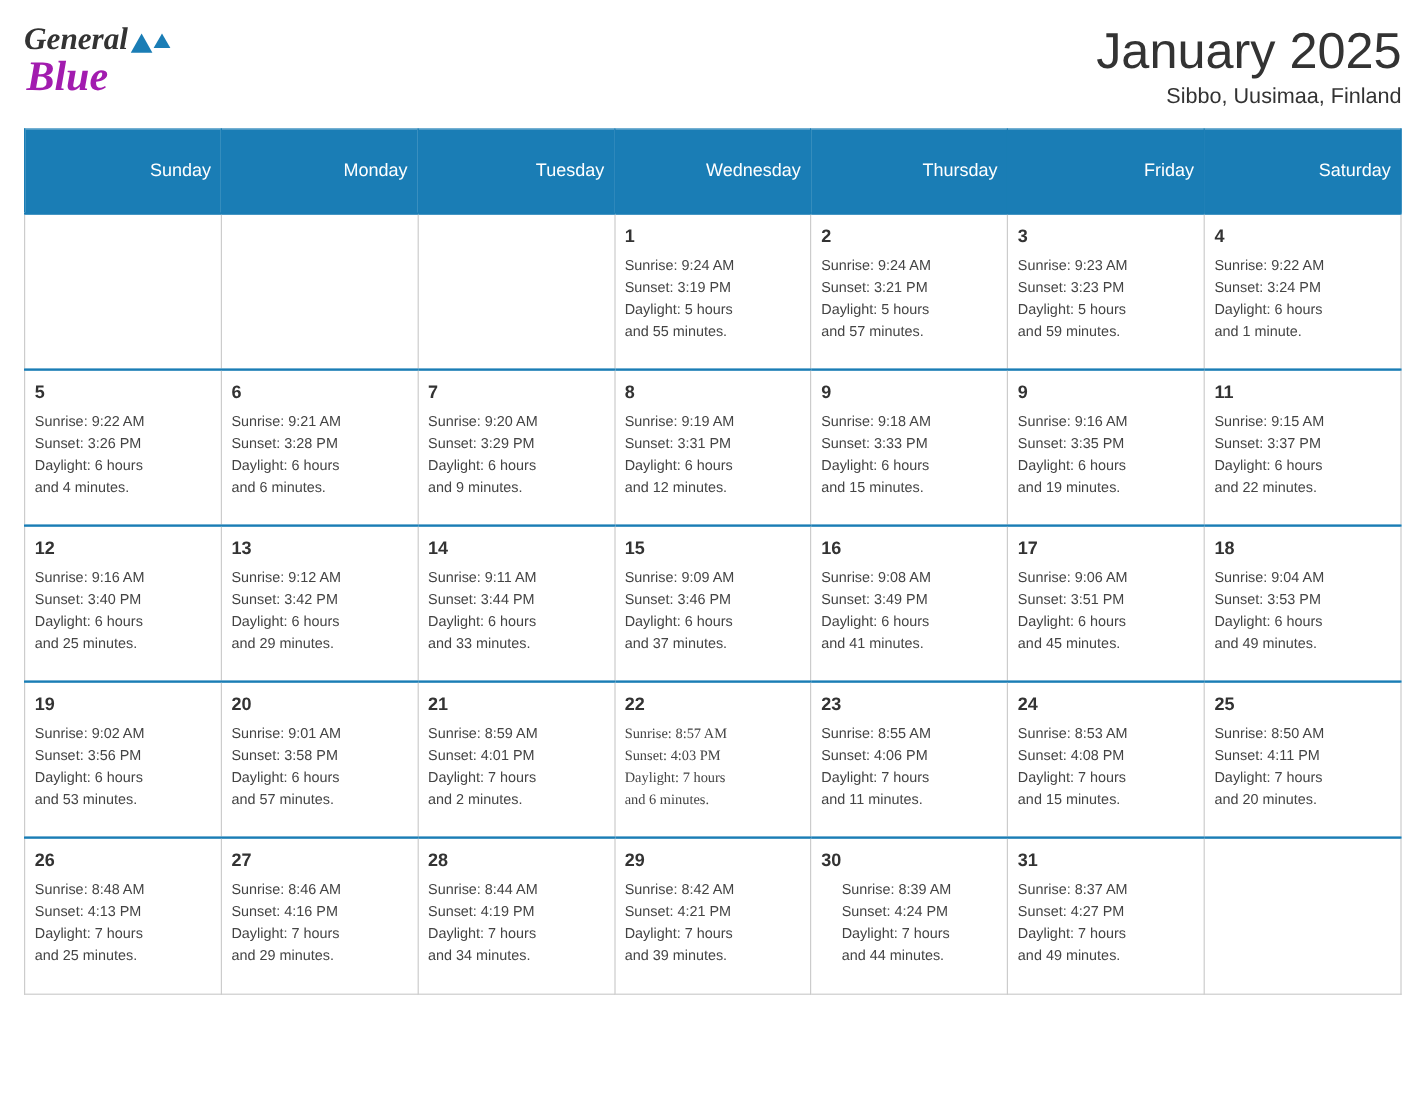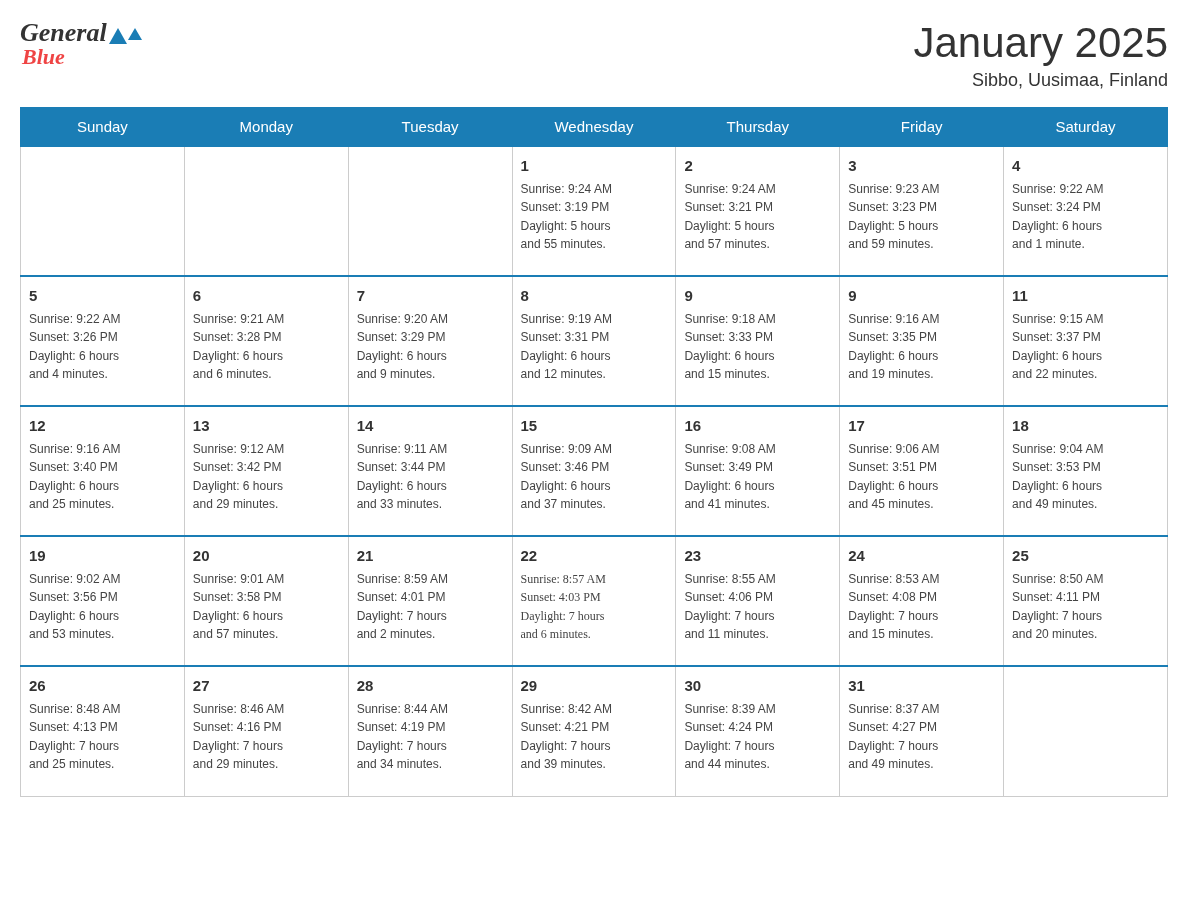"Blue" span { color: #ef4444 -> #a21caf; font-size: 22px -> 35px }
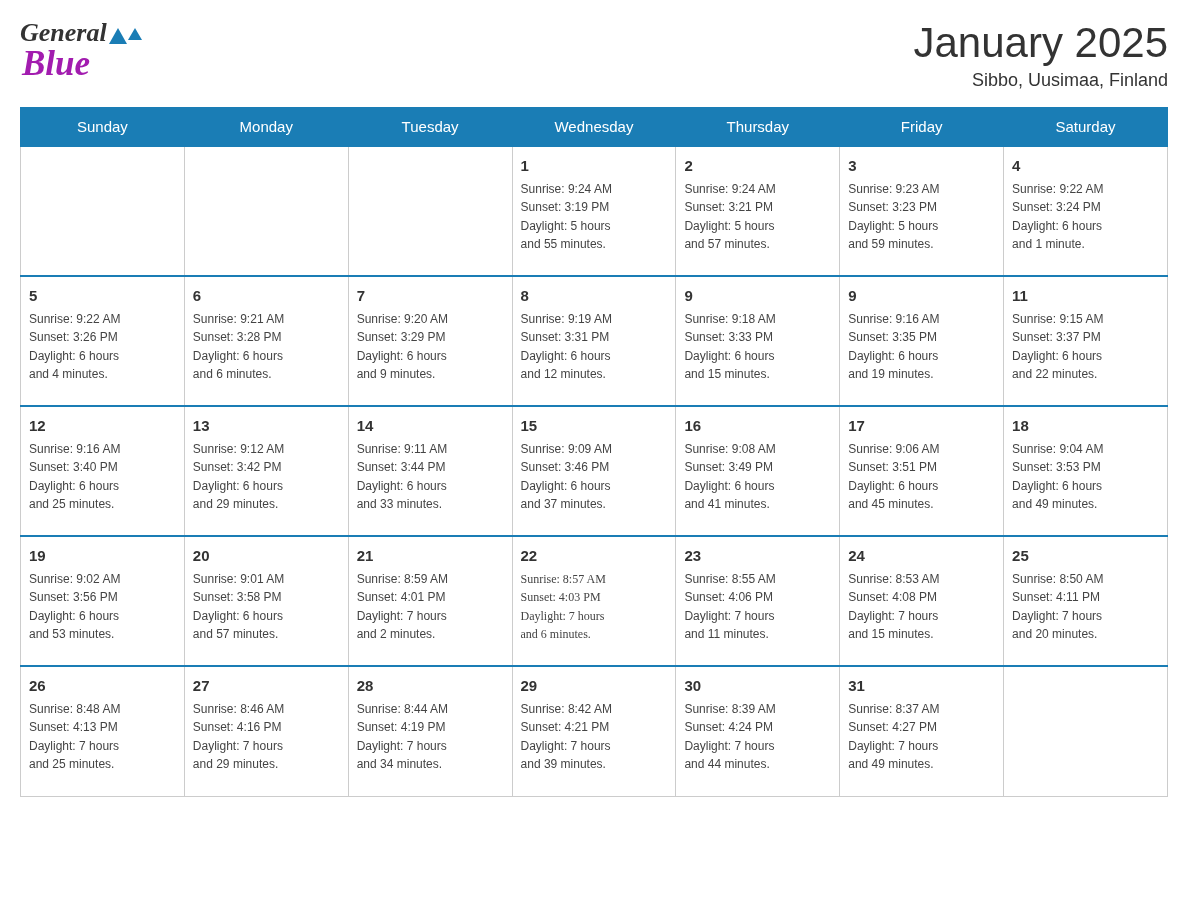"Sunday" .calendar thead th { padding: 10px 8px -> 26px 8px; text-align: center -> right }
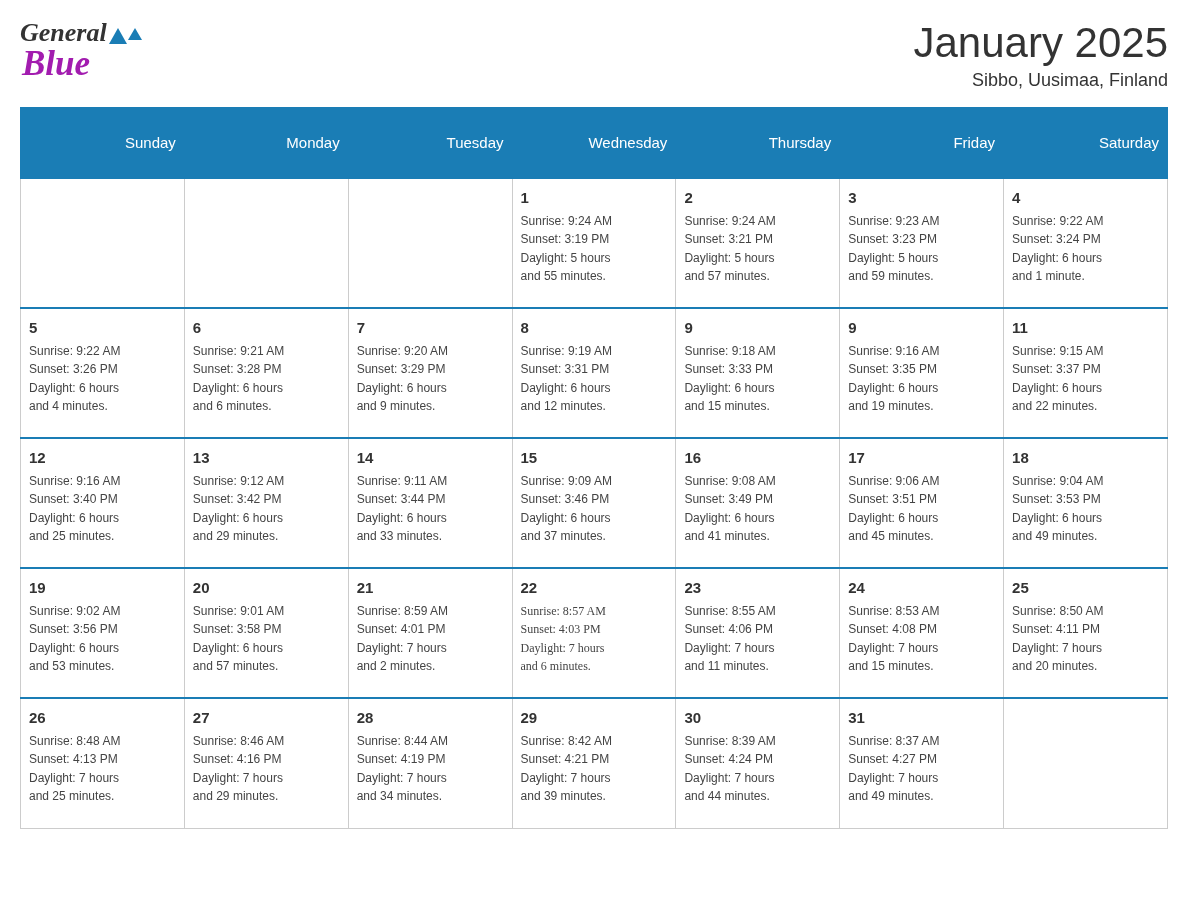"Sunrise: 8:39 AM" div.day-info { margin-left: none -> 17px }
